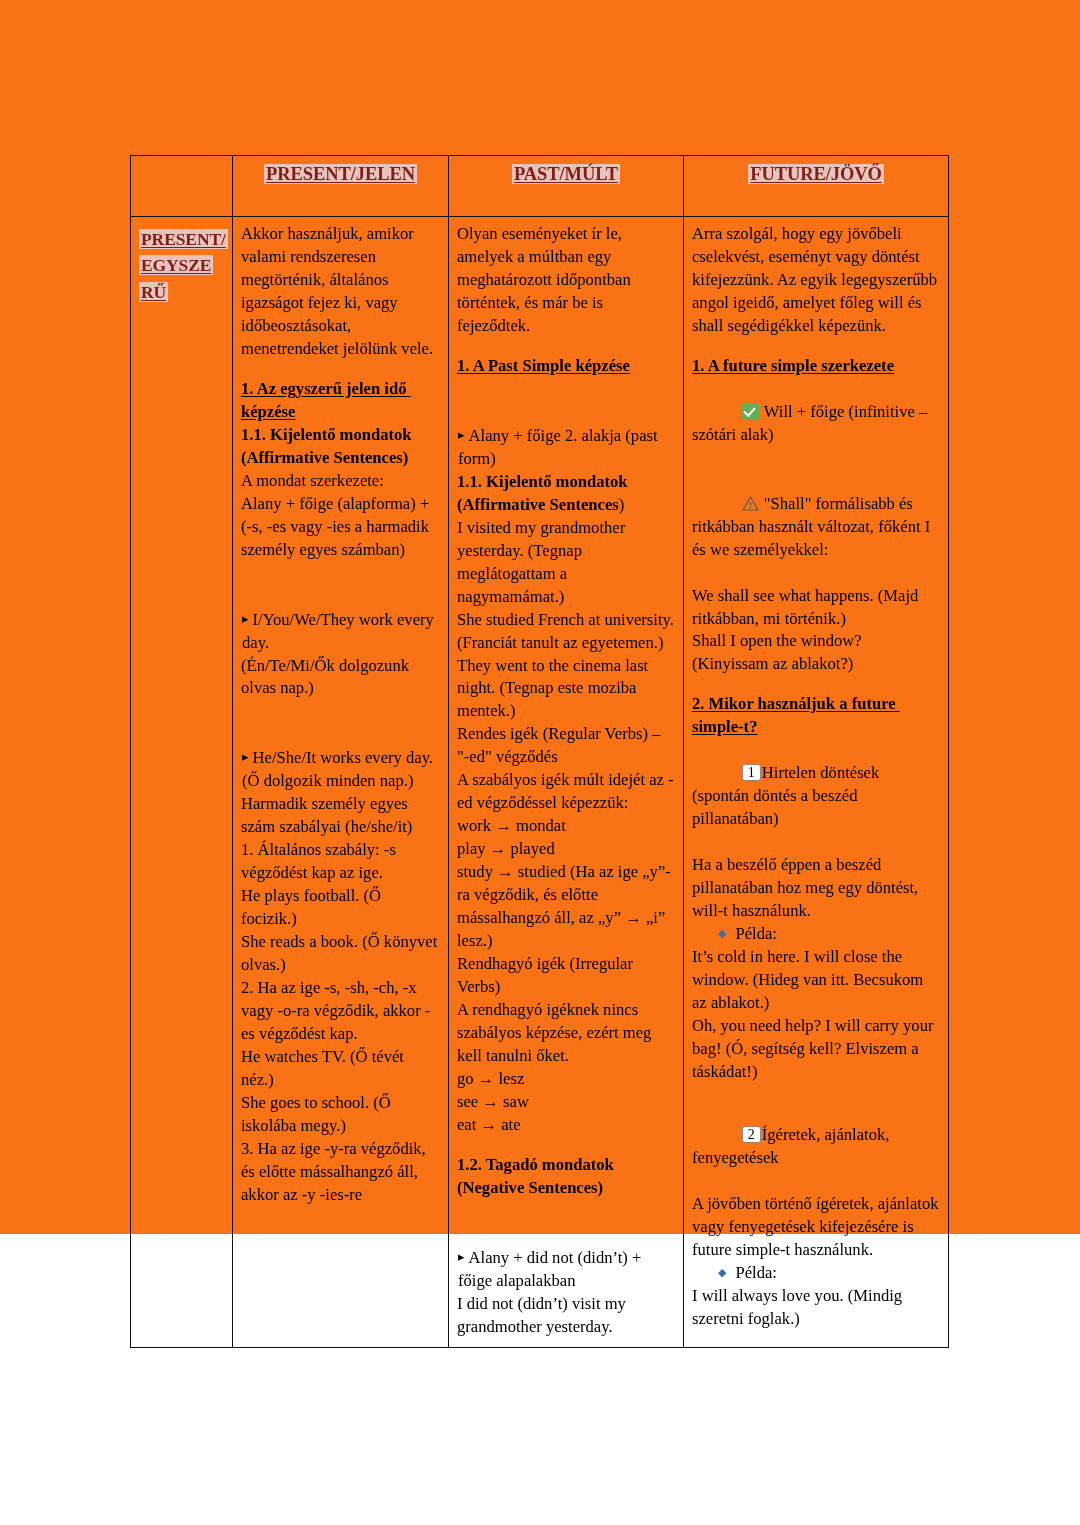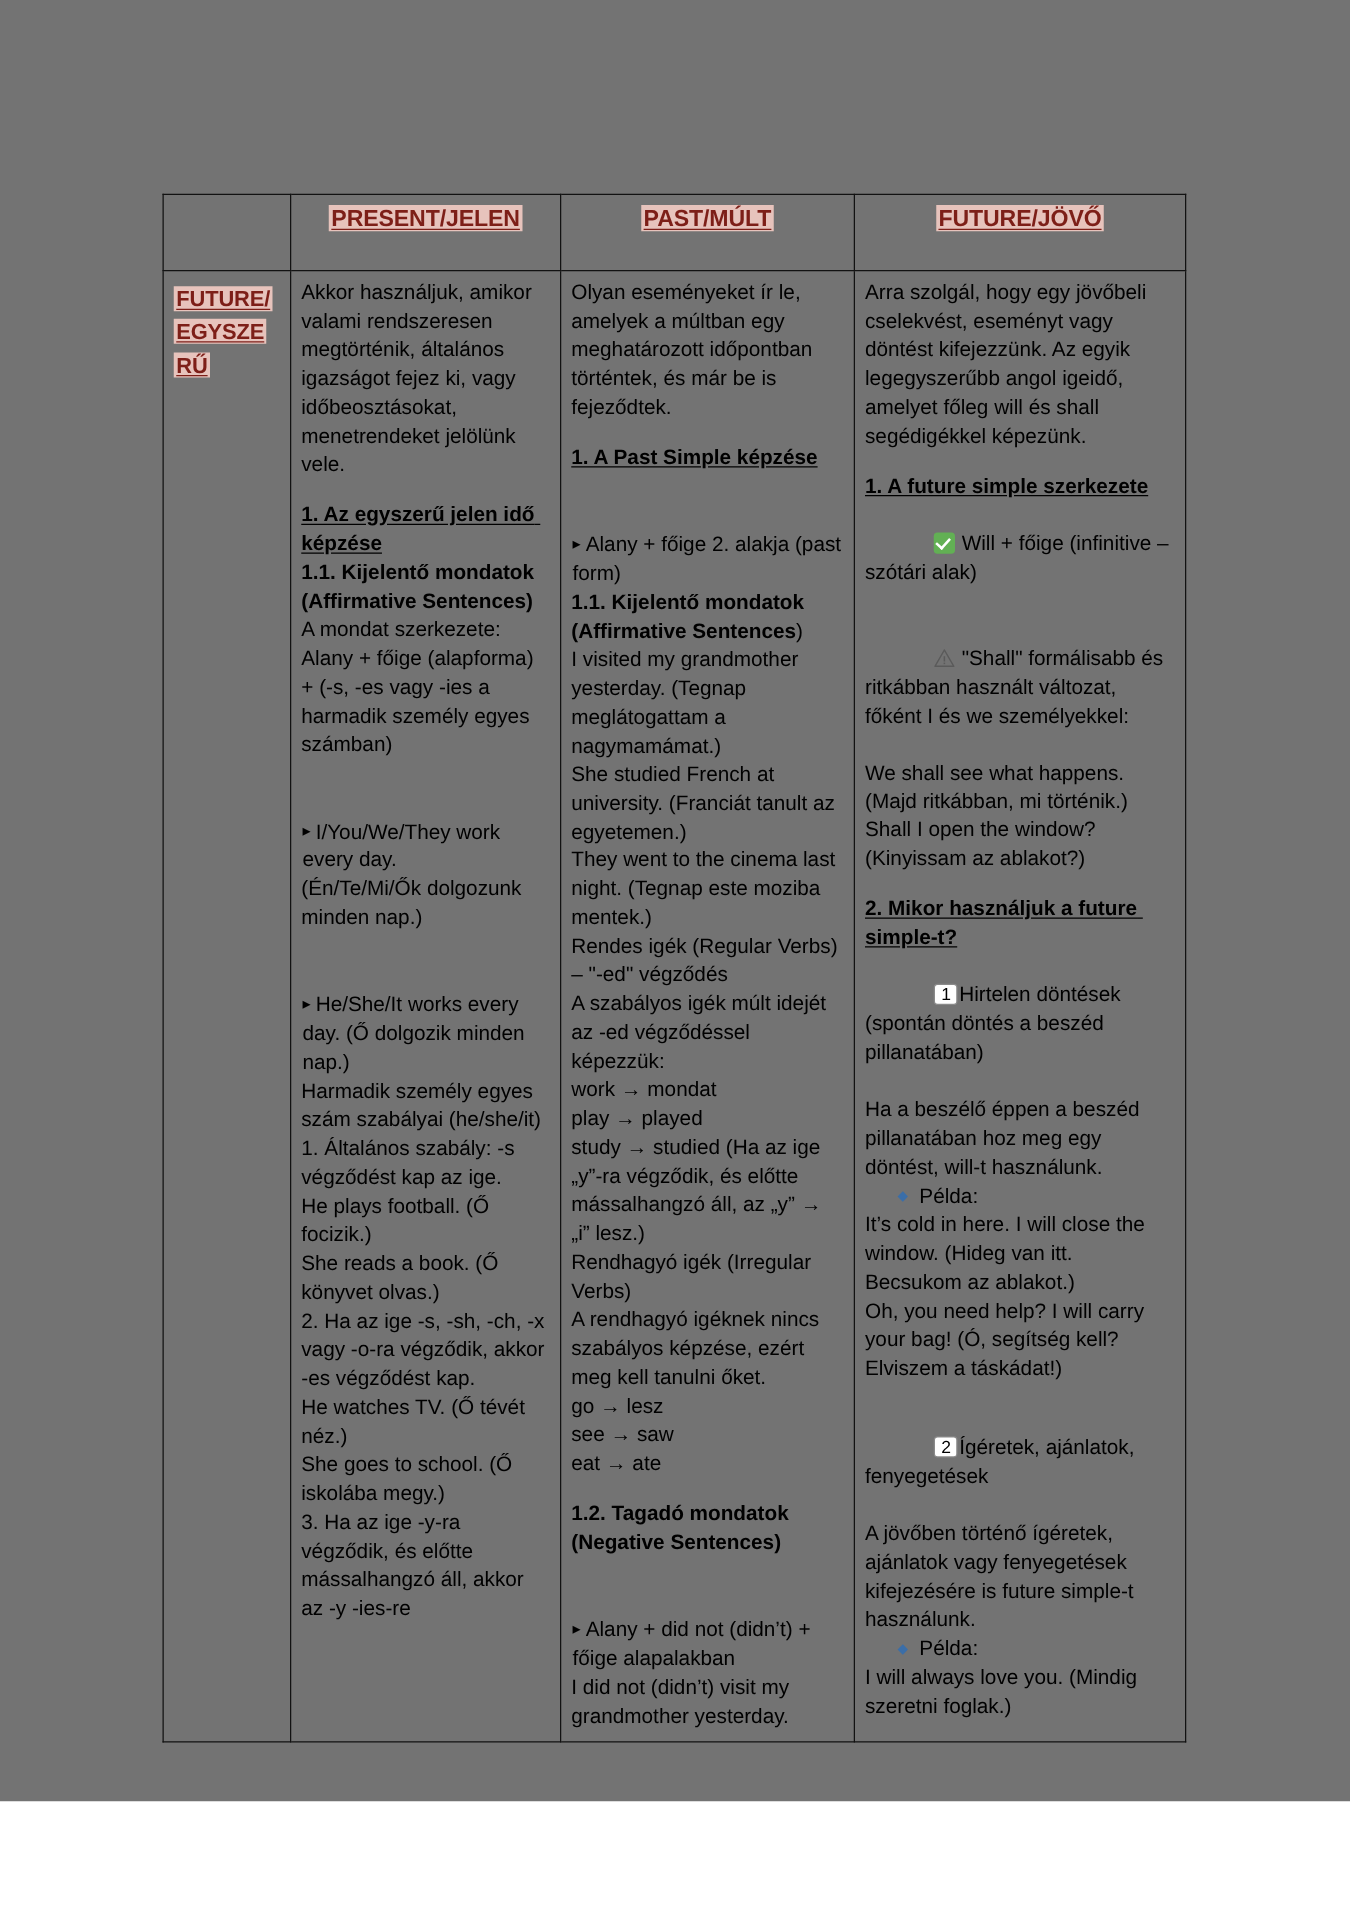"PRESENT/JELEN" #page { background: #737373 -> #f97316; font-family: none -> Liberation Serif, serif; height: 1441px -> 1234px }
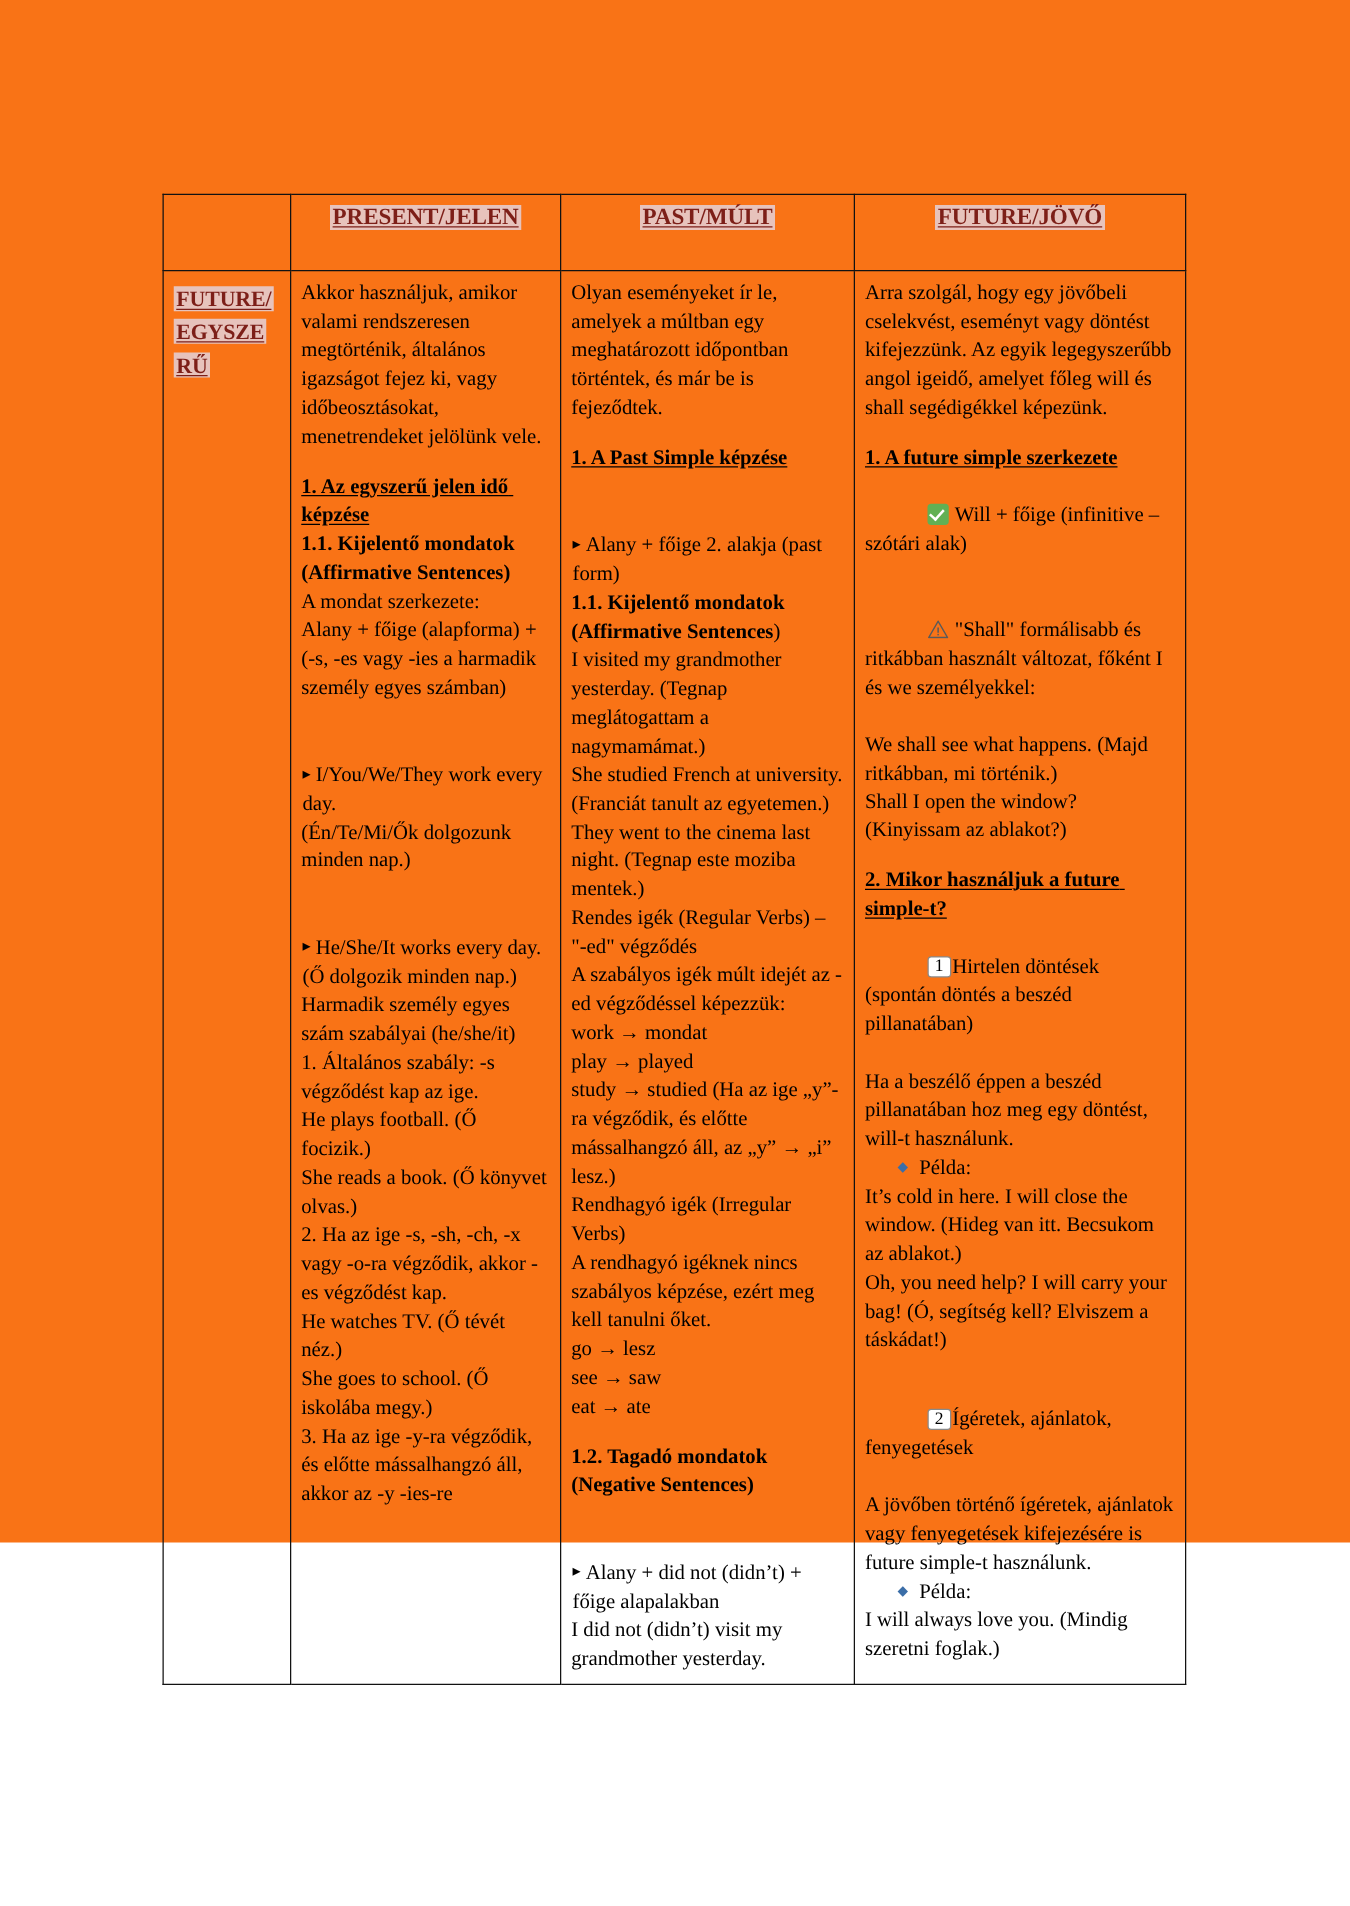"FUTURE/" span.hl { text: FUTURE/ -> PRESENT/ }
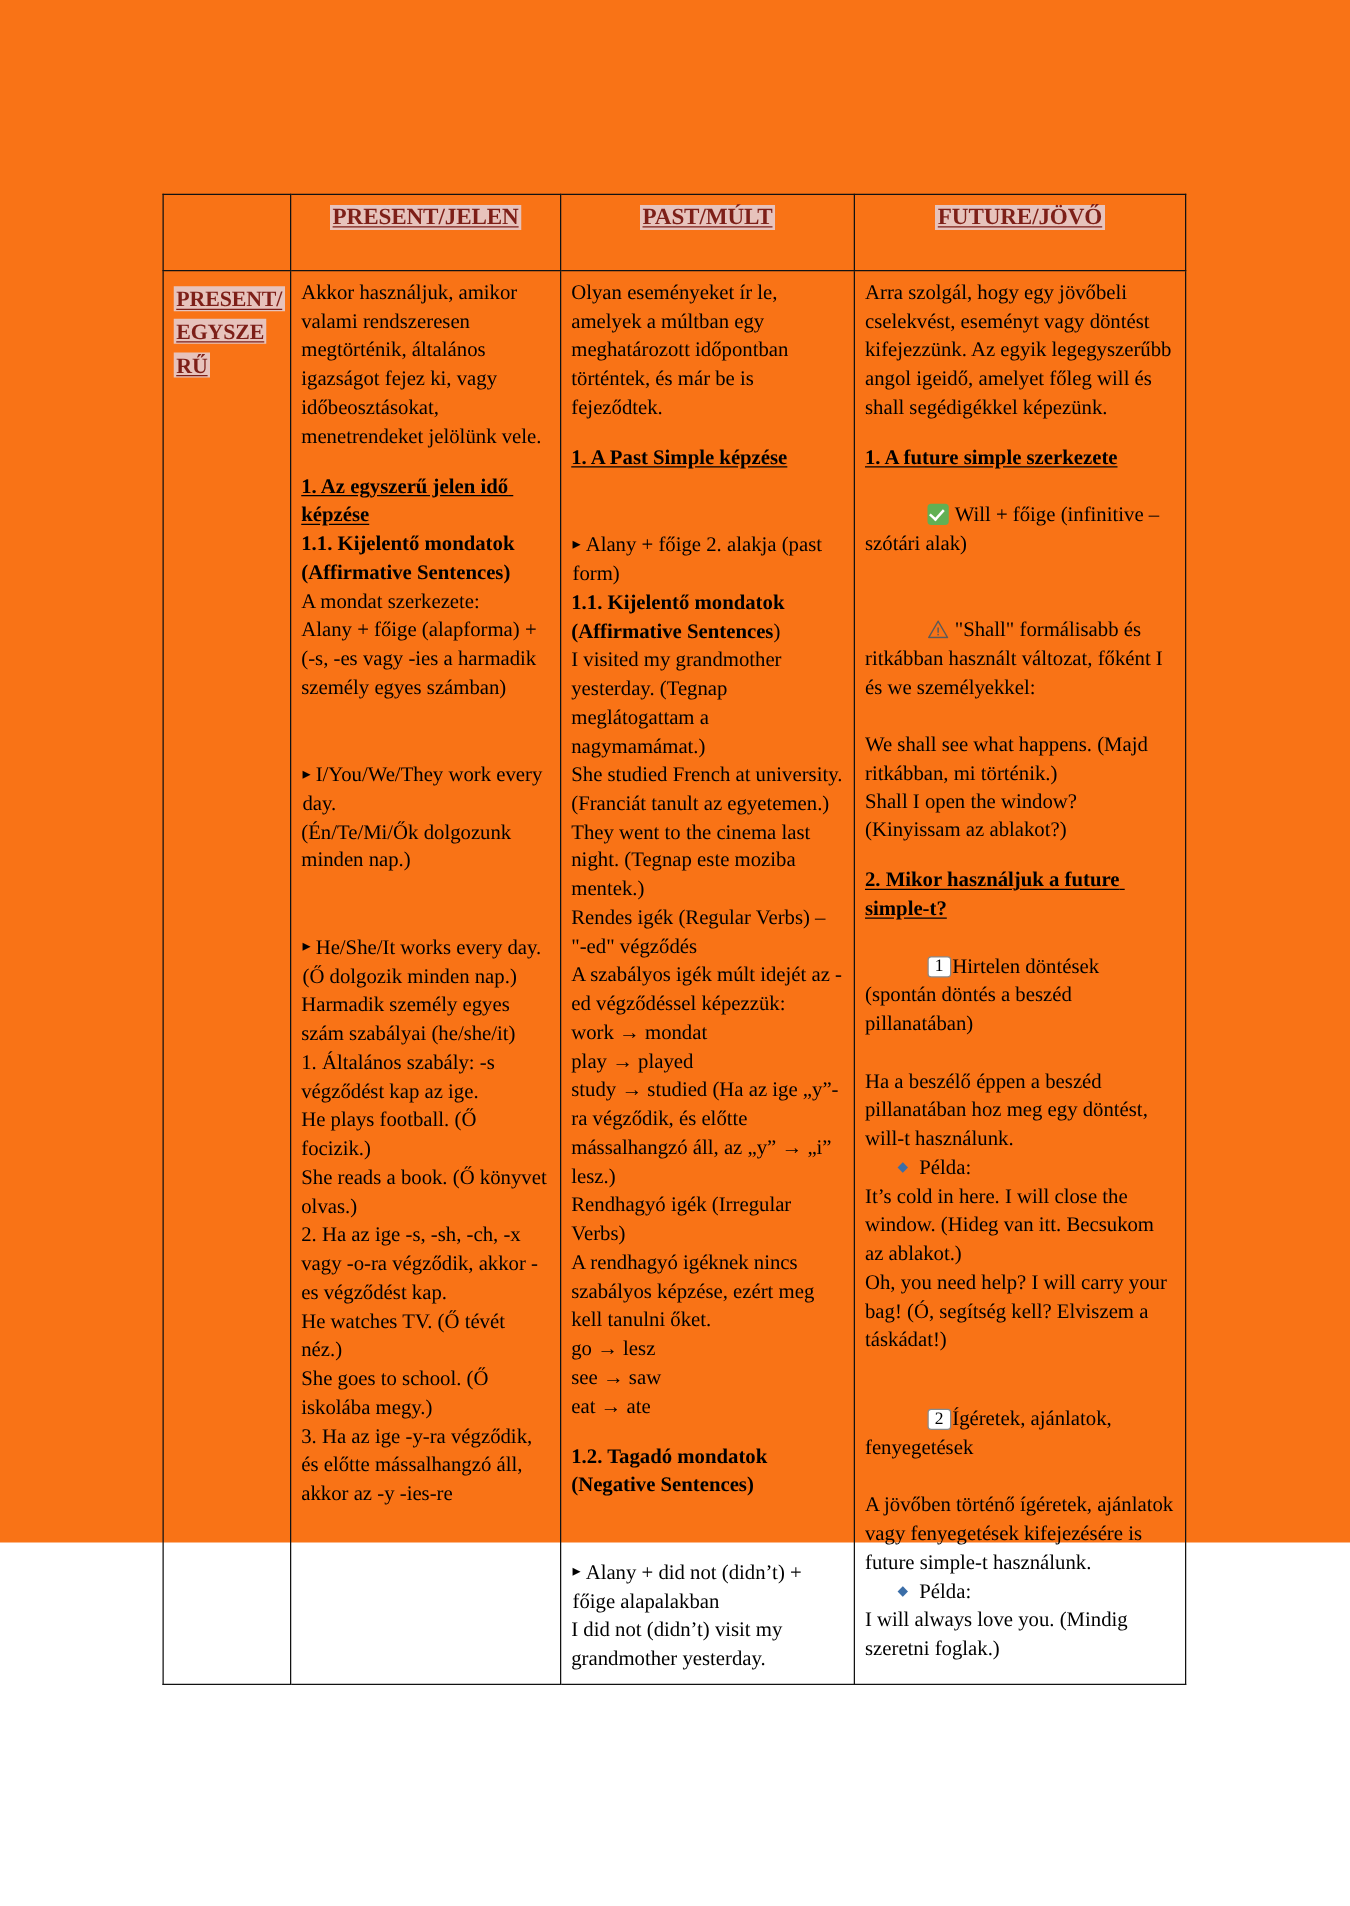"(Én/Te/Mi/Ők dolgozunk minden nap.)" span.ln { text: minden -> olvas }
